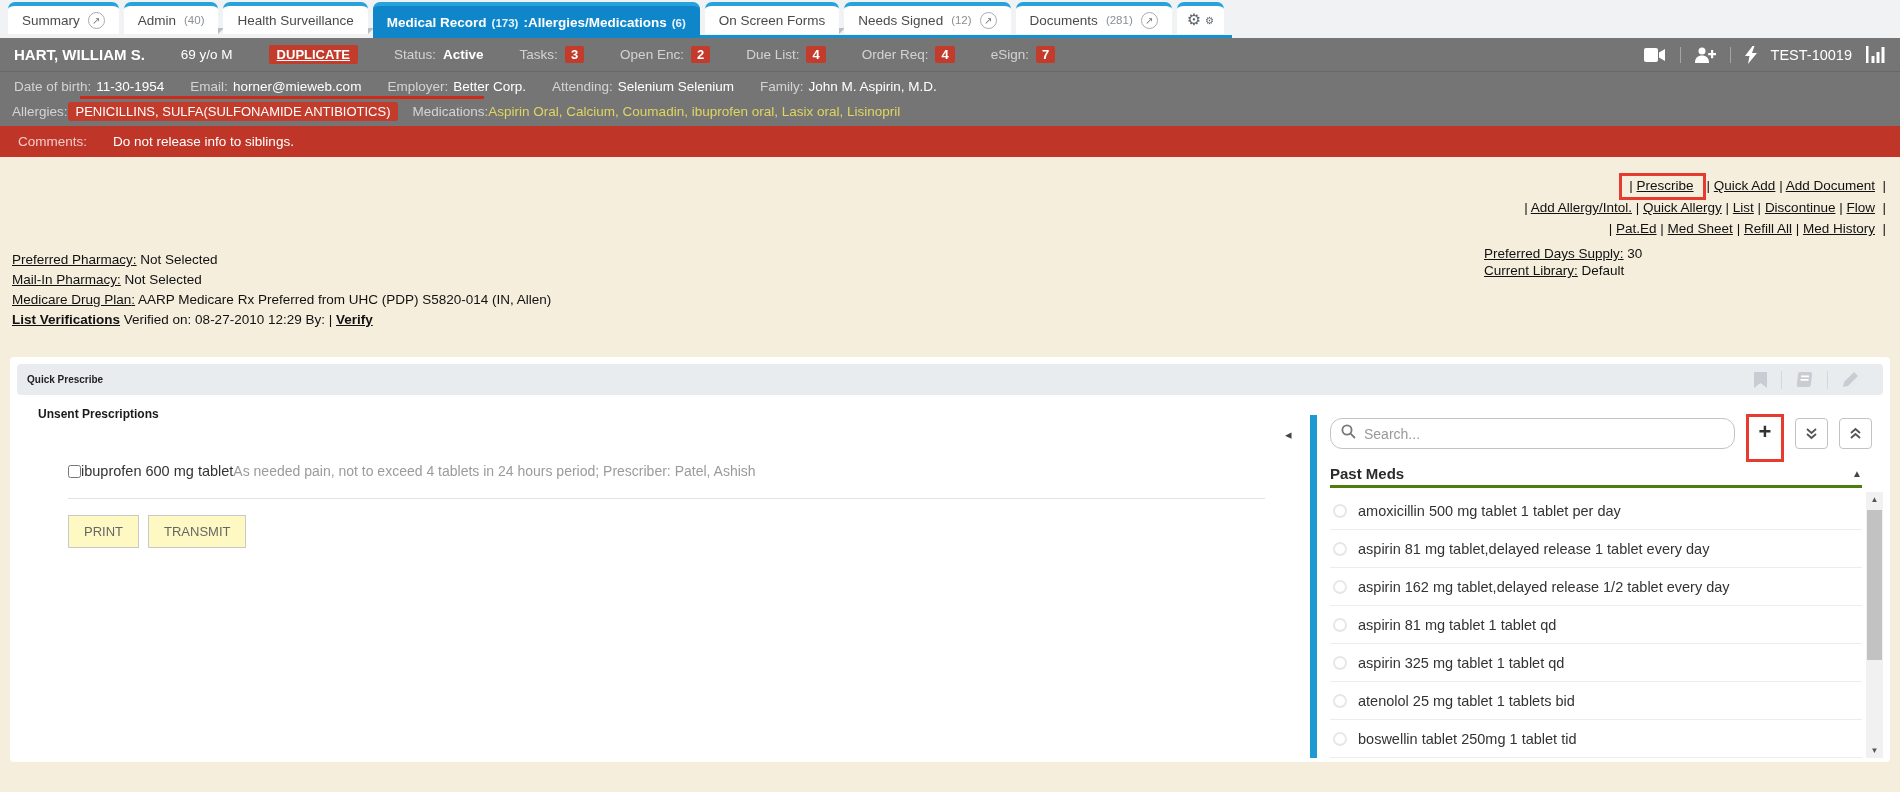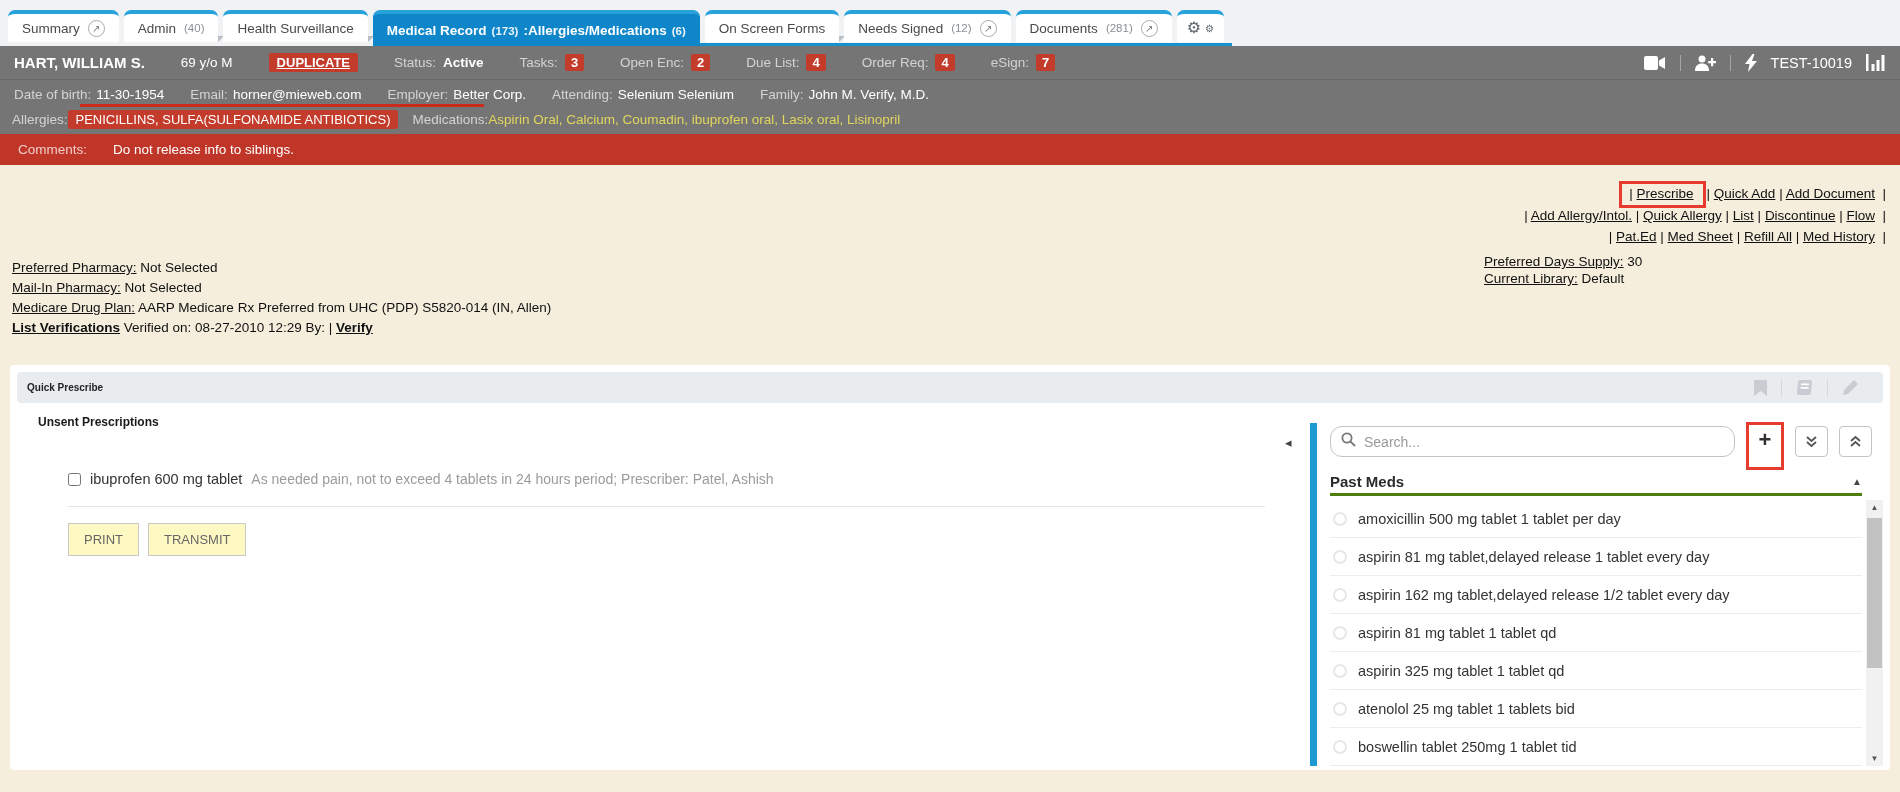"Summary" .tabbar { height: 46px -> 38px }
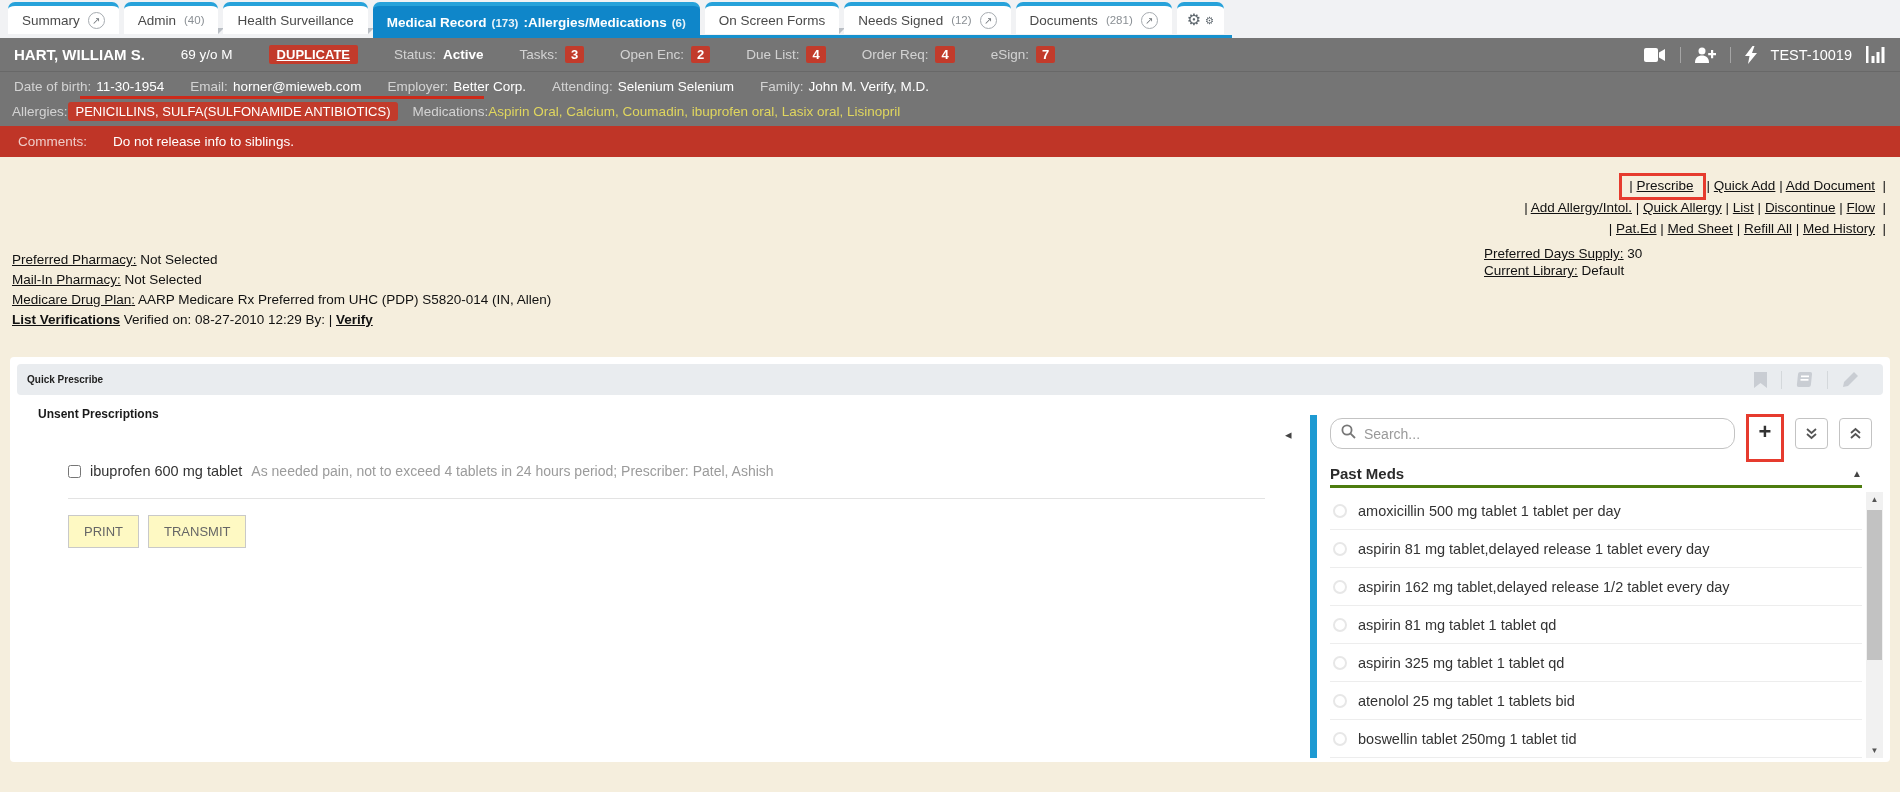"John M. Verify, M.D." span { text: Verify -> Aspirin }
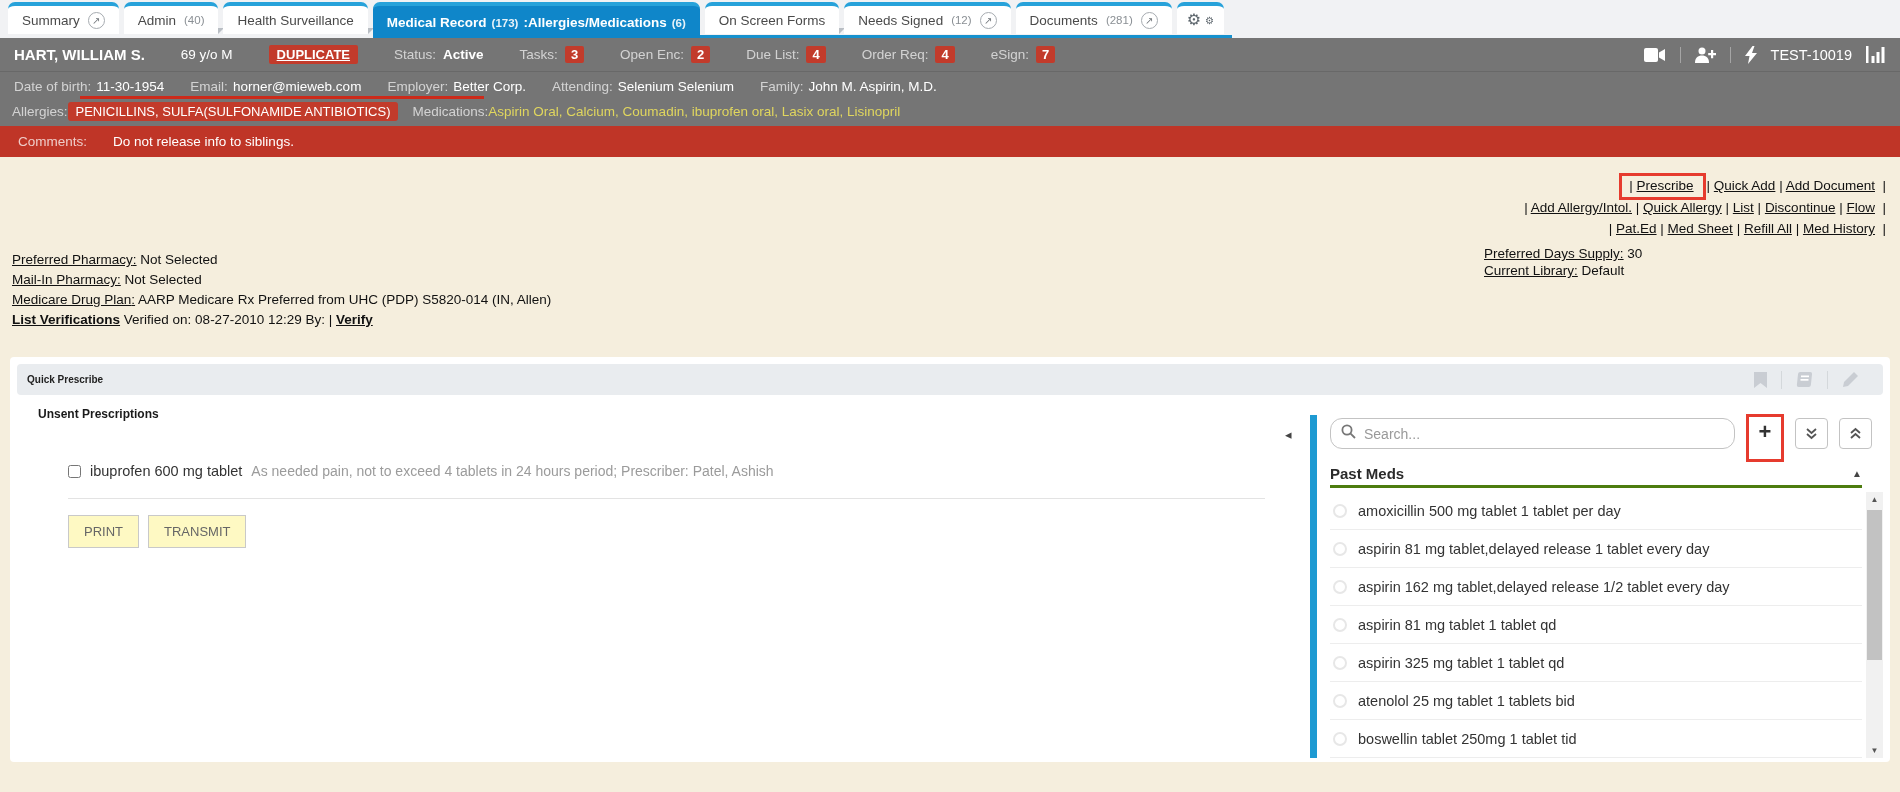"ibuprofen 600 mg tablet" .rx-row { gap: 9px -> none }
